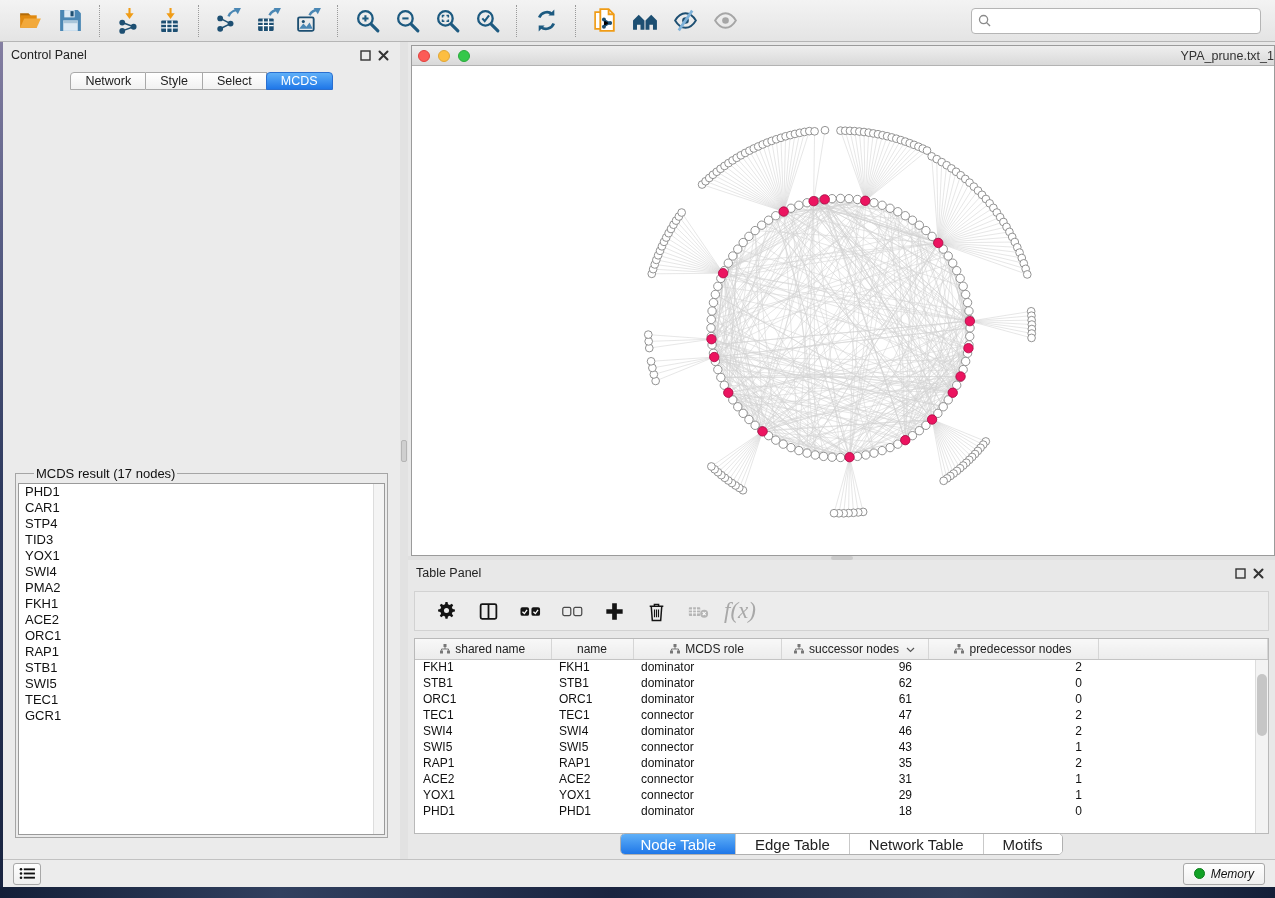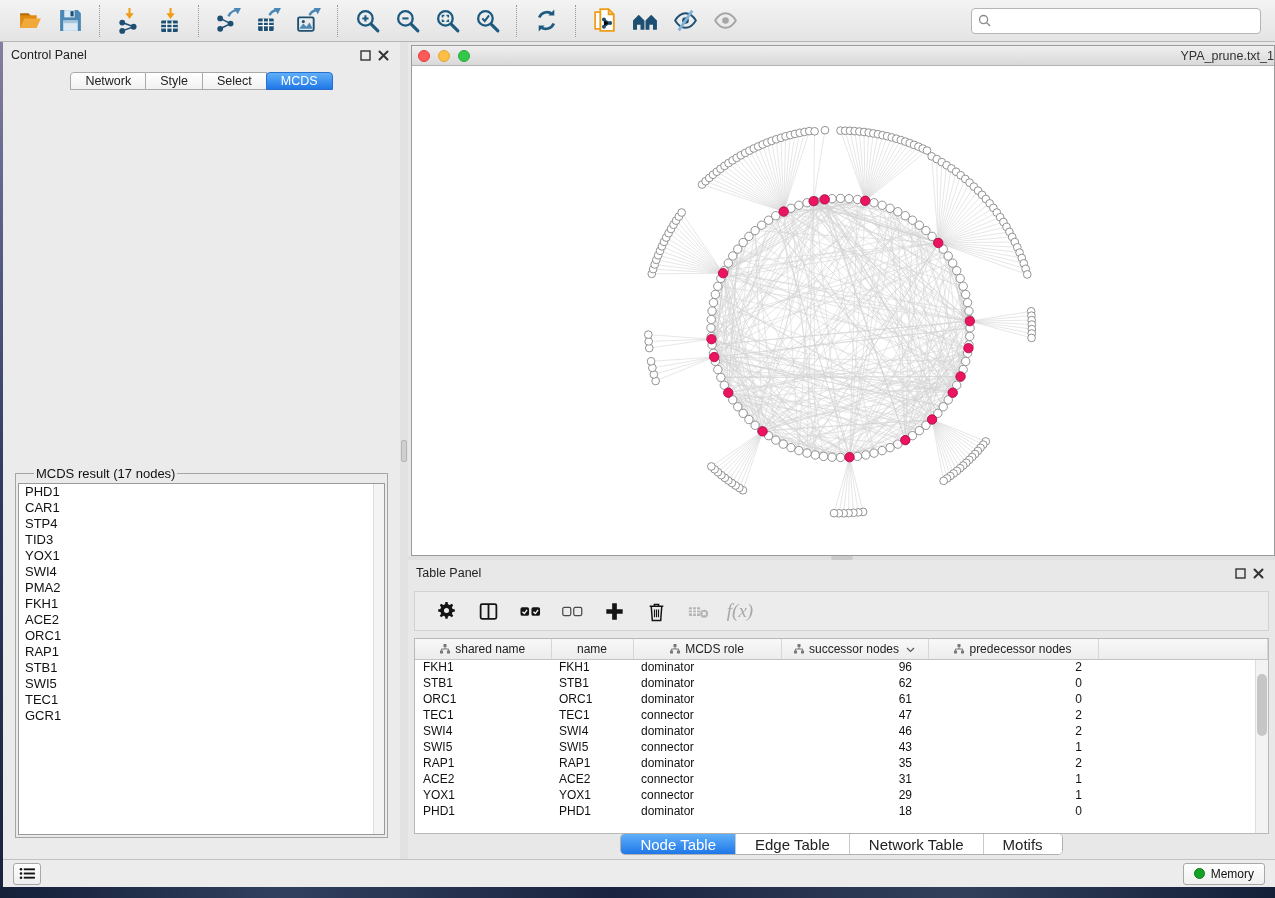"f(x)" .fx { font-size: 19px -> 23px }
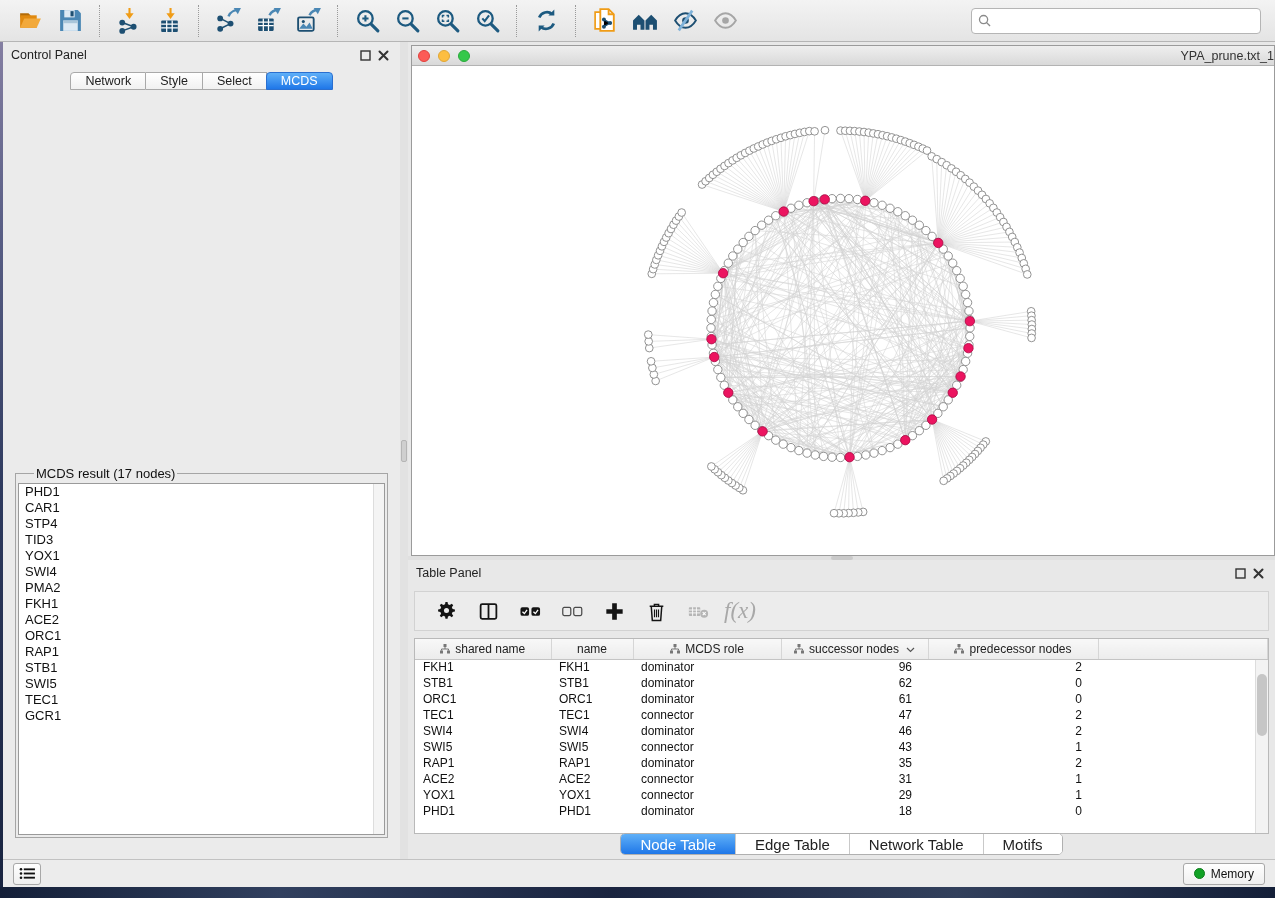"Memory" #memory-btn { font-style: none -> italic }
